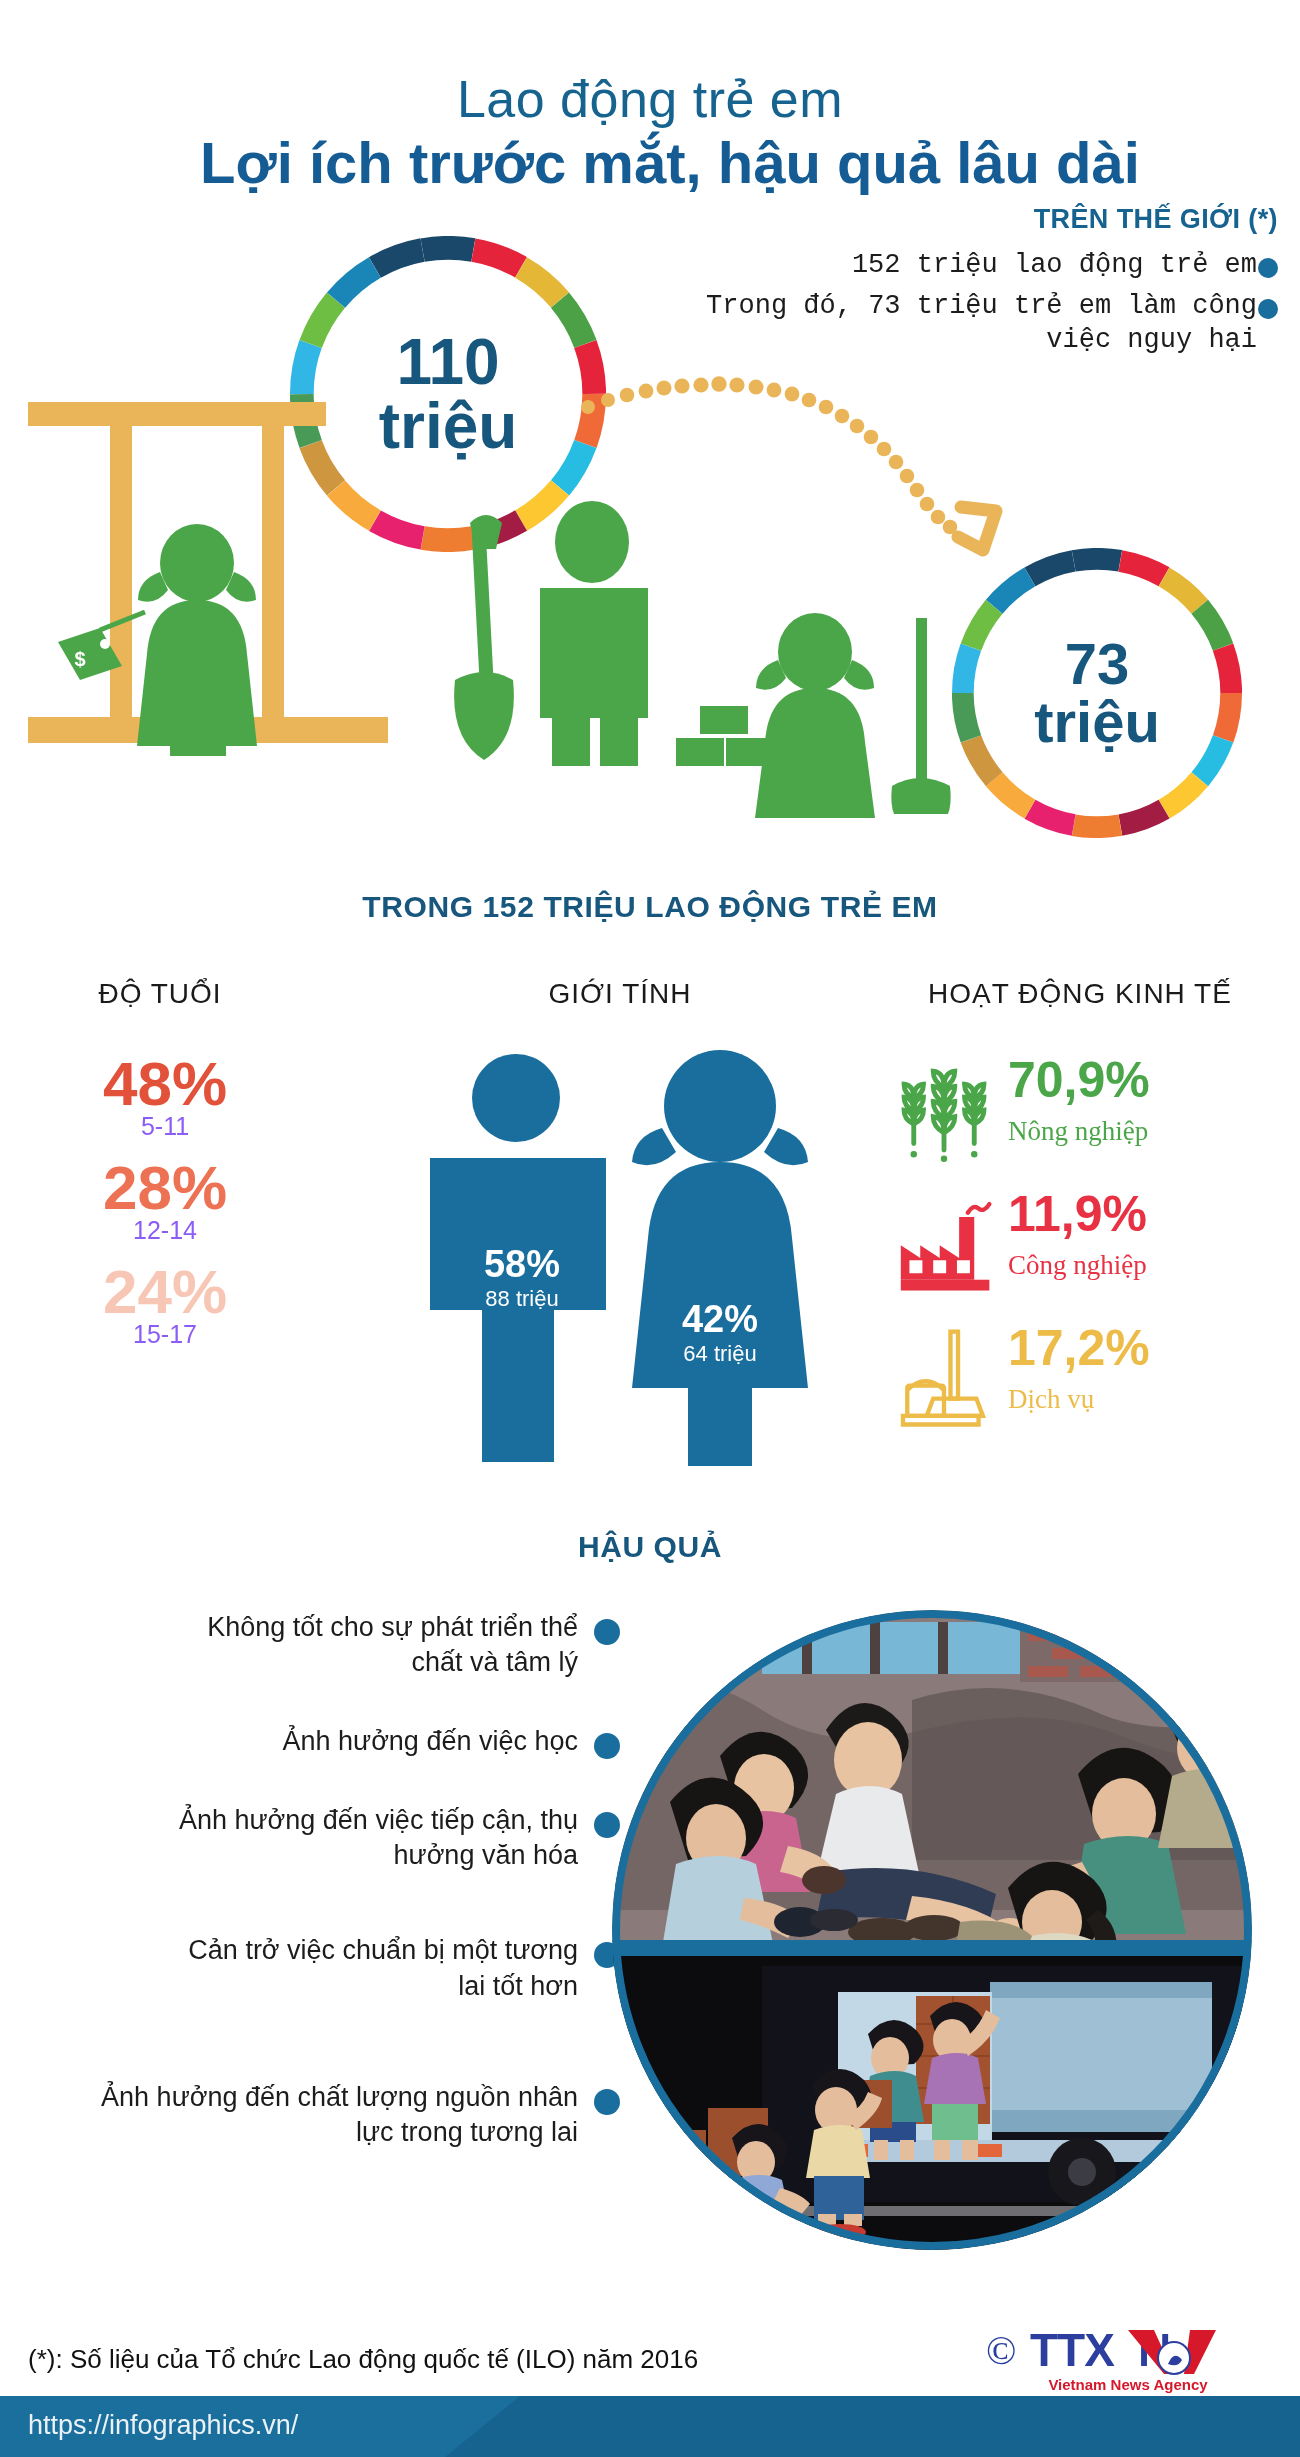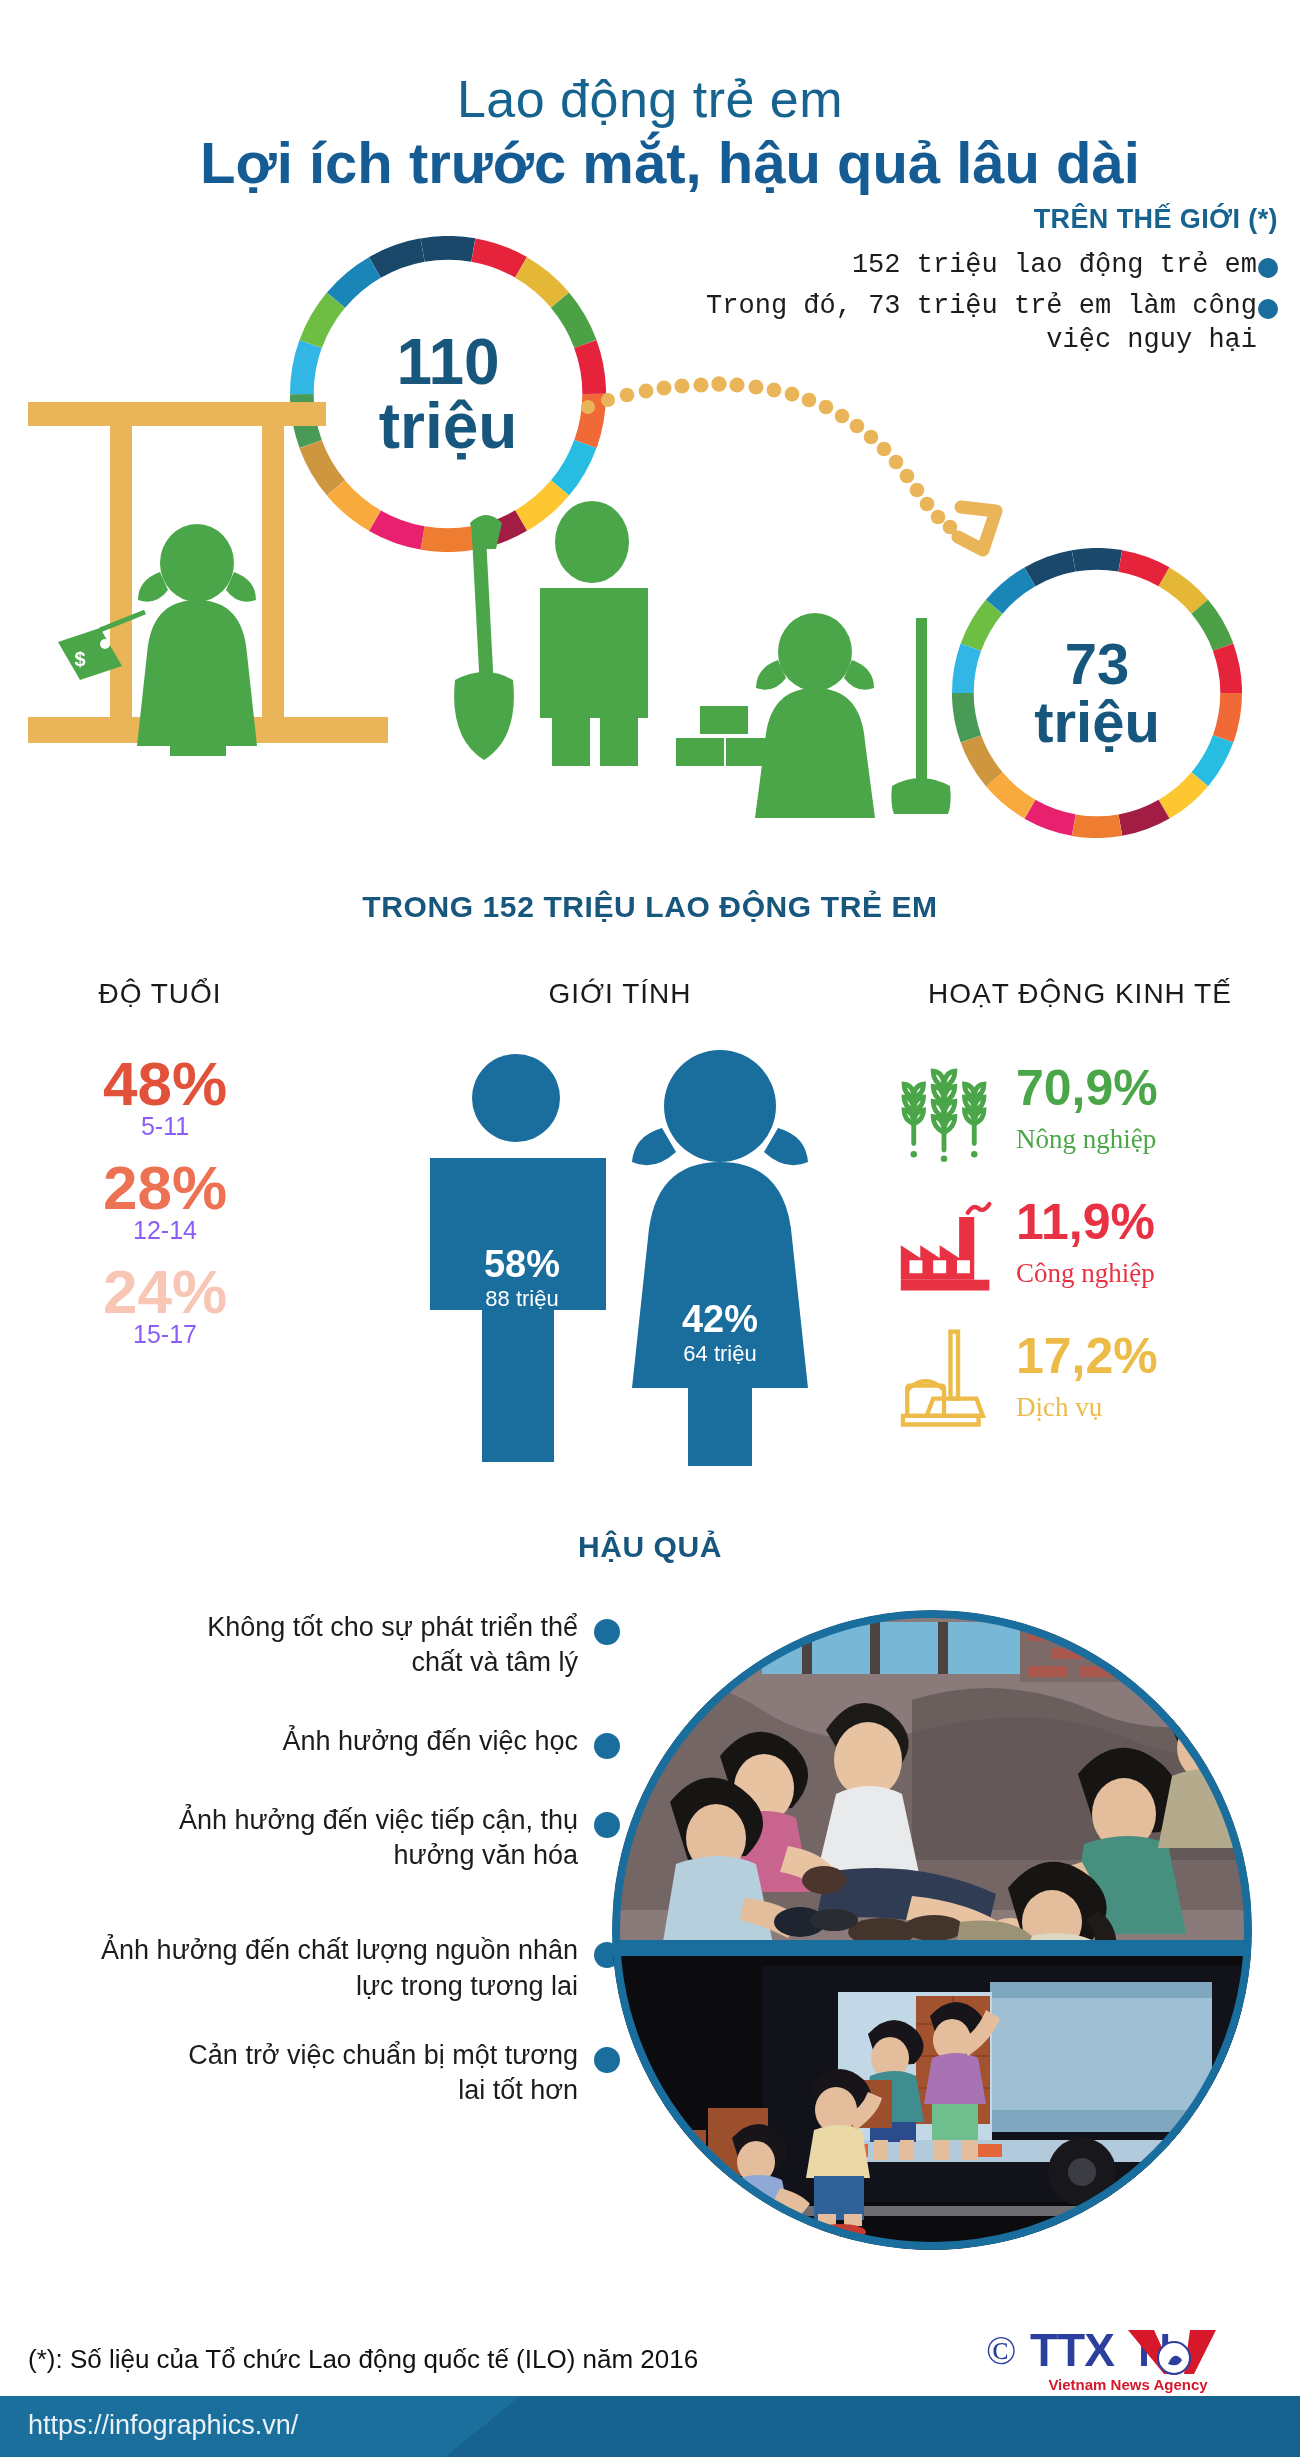"70,9%" .econ-row { align-items: center -> flex-start; gap: 18px -> 10px }
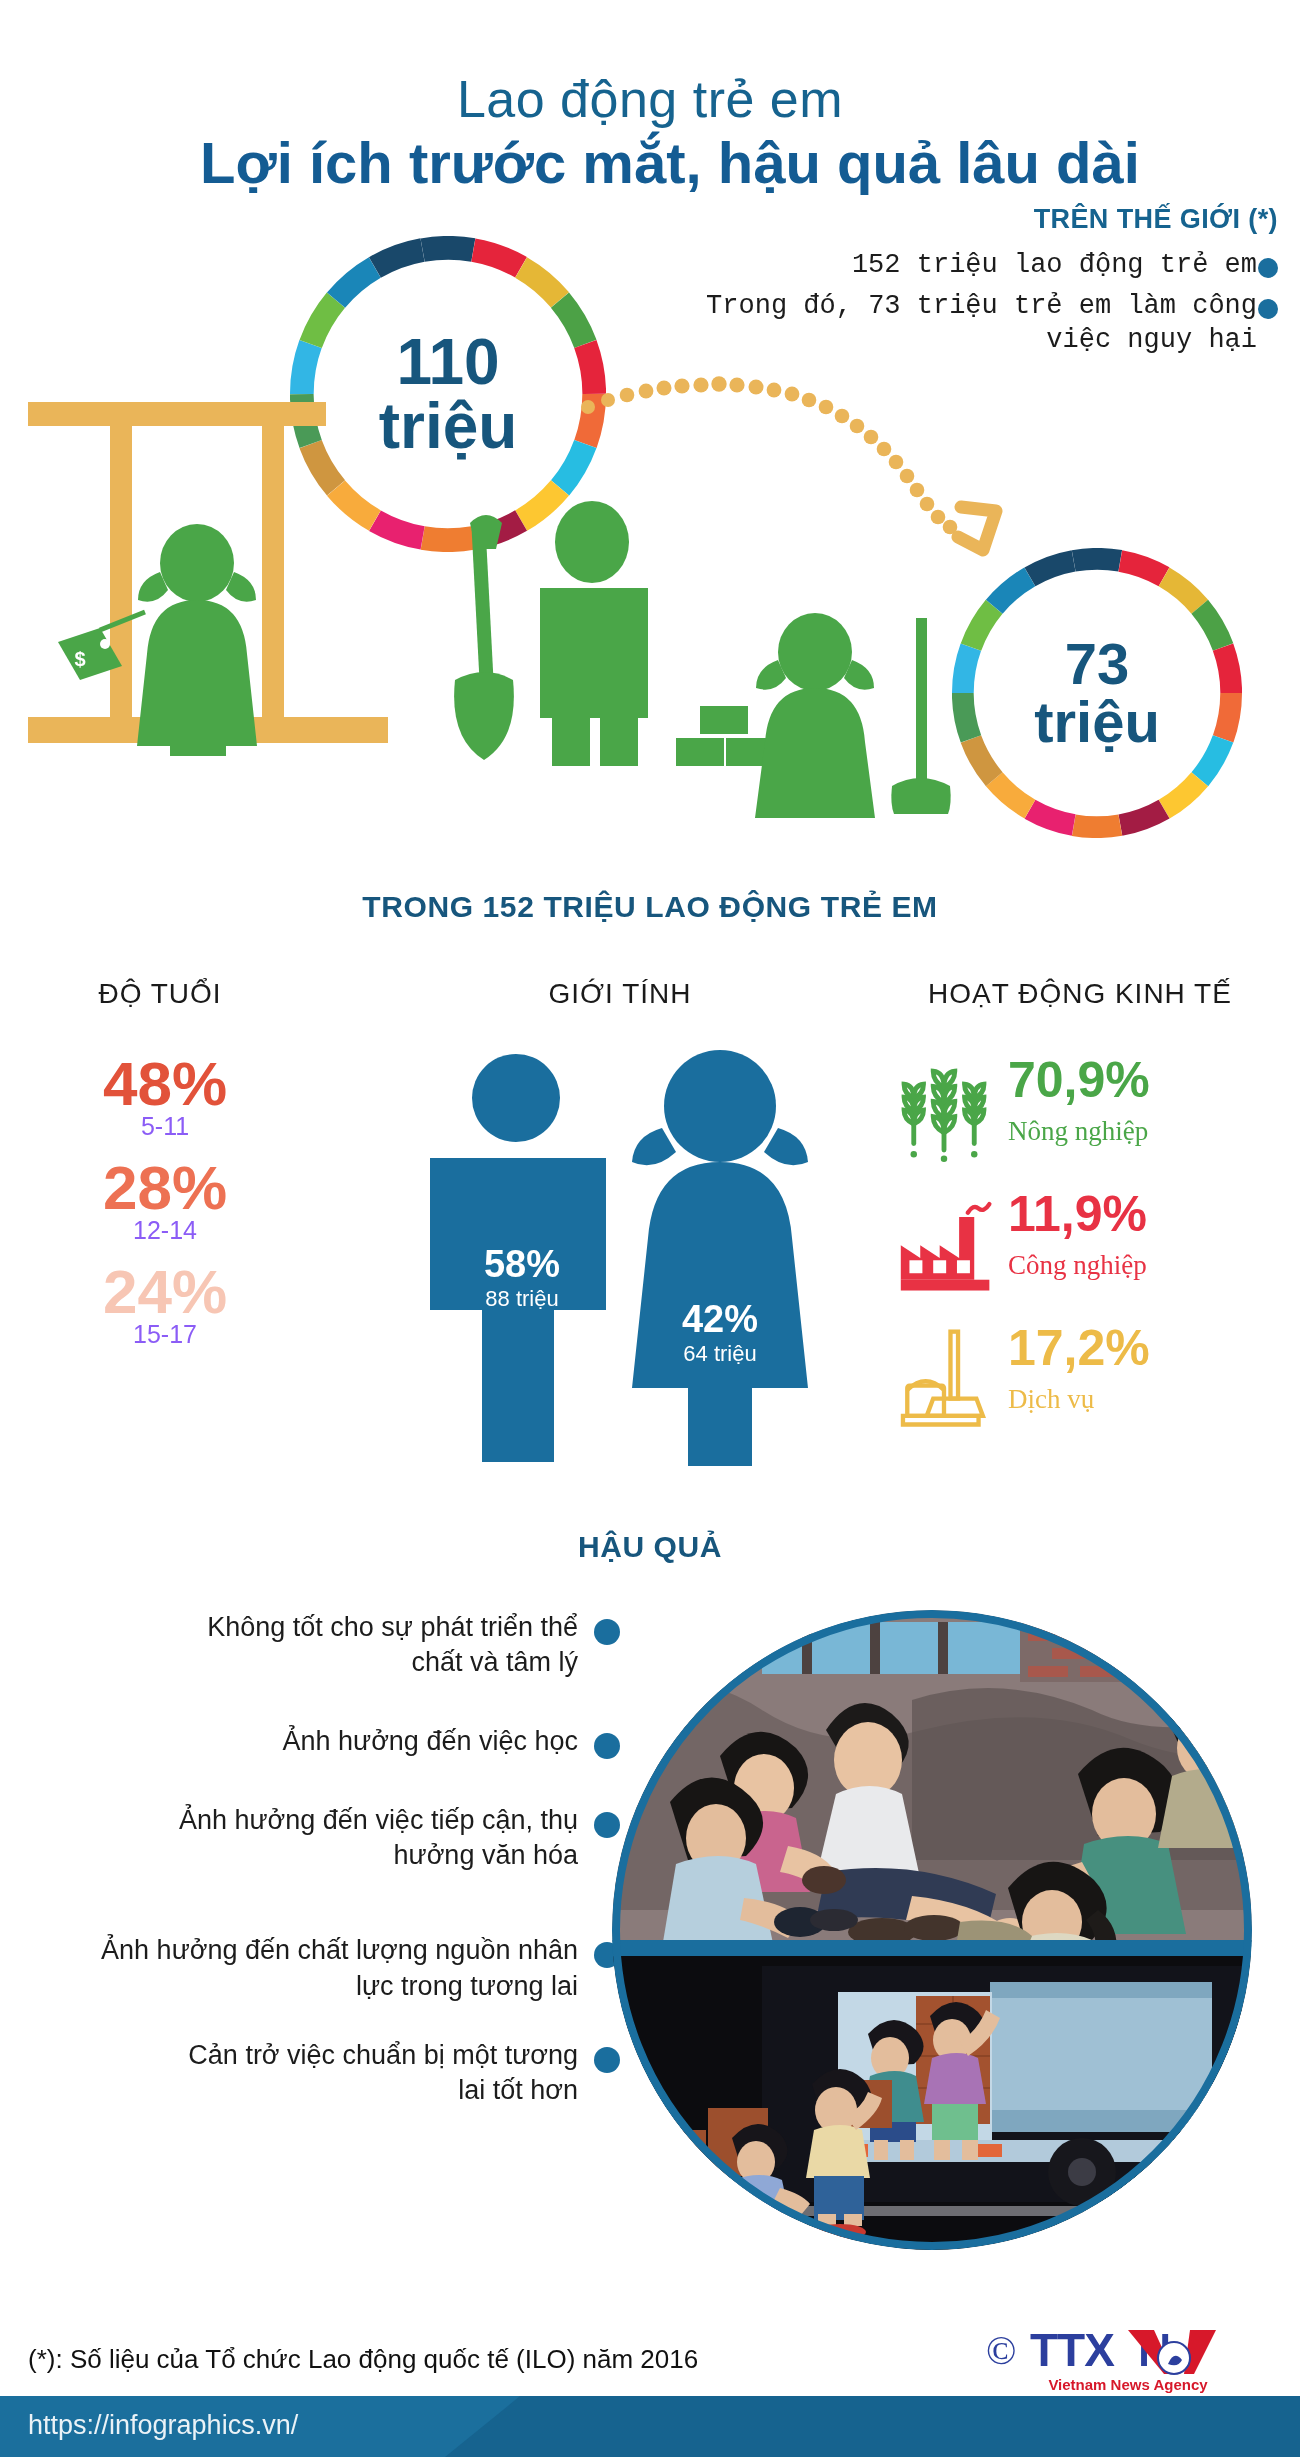"Ảnh hưởng đến chất lượng" div.cons-item { order: before "Cản trở việc chuẩn bị" -> after "Cản trở việc chuẩn bị" }
